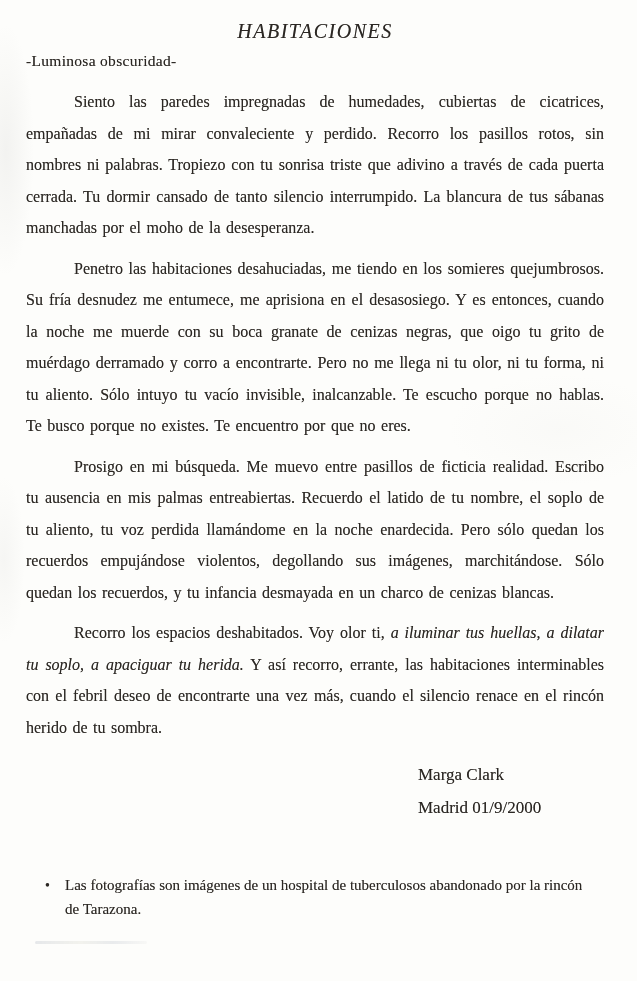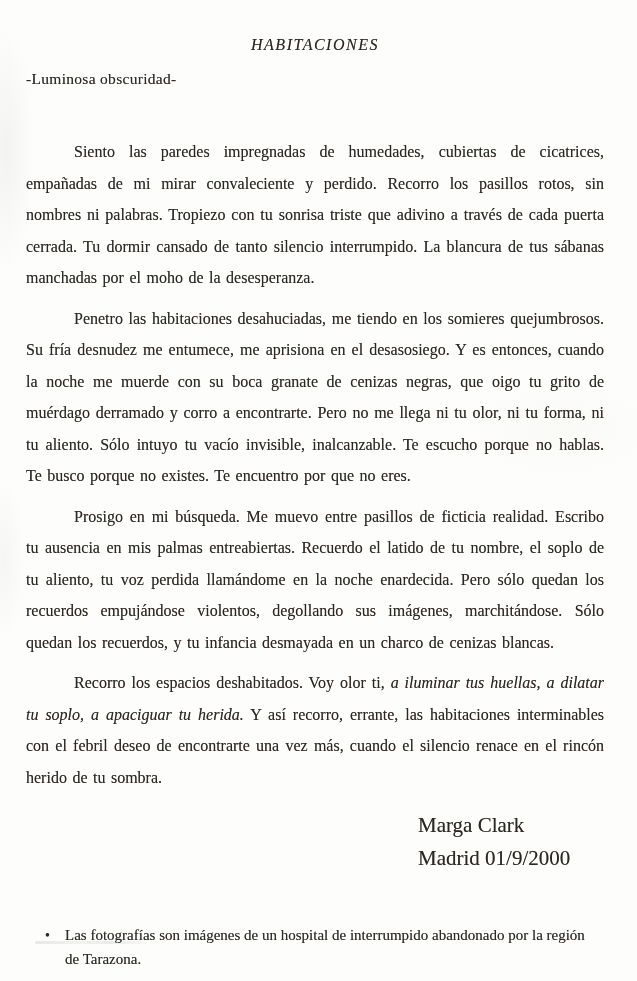"HABITACIONES" .title { font-size: 16px -> 20px; margin: 16px -> 0 }
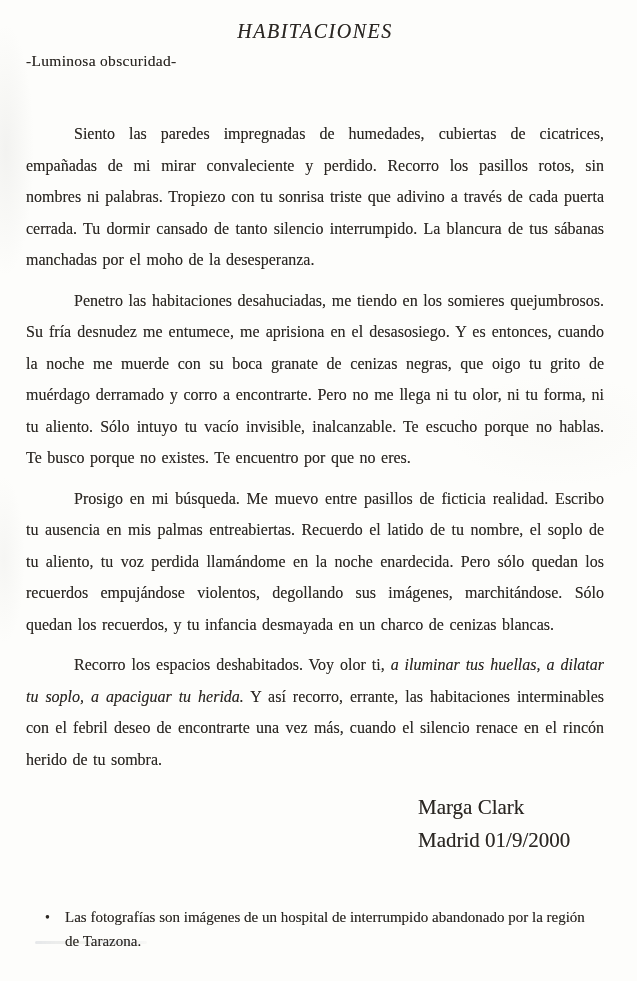"Siento las paredes impregnadas de" .poem { margin-top: 48px -> 16px }
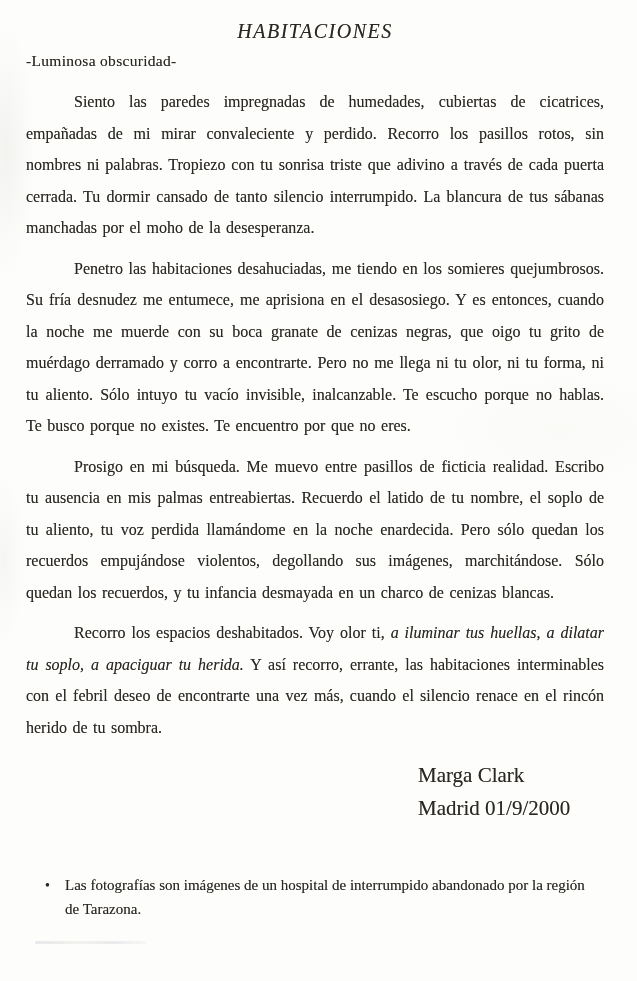"Marga Clark" .signature { font-size: 21px -> 17px }
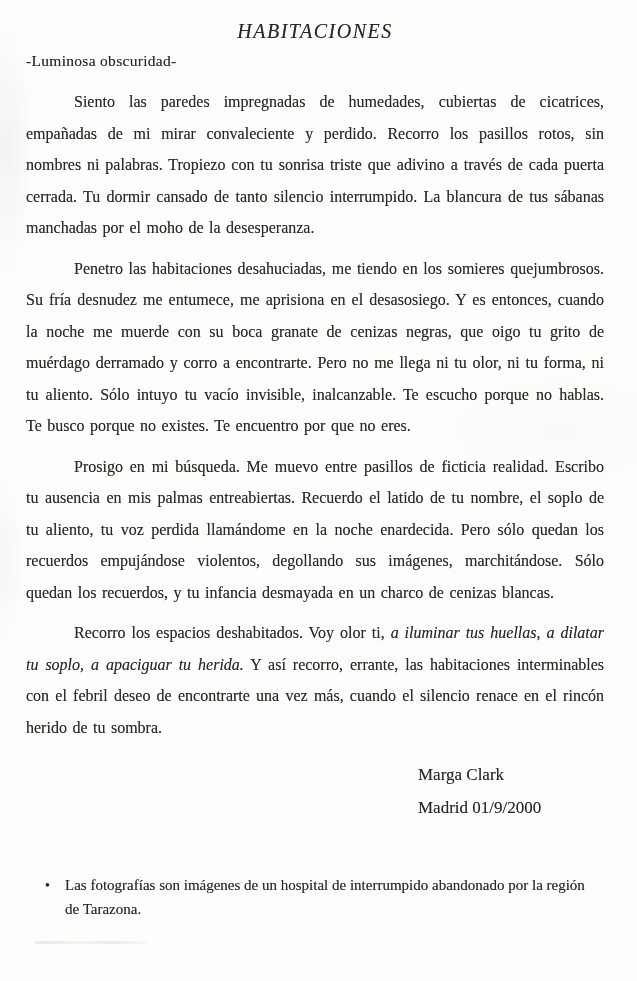"Las fotografías son imágenes de" div.note-text { text: interrumpido abandonado por la región -> tuberculosos abandonado por la rincón }
